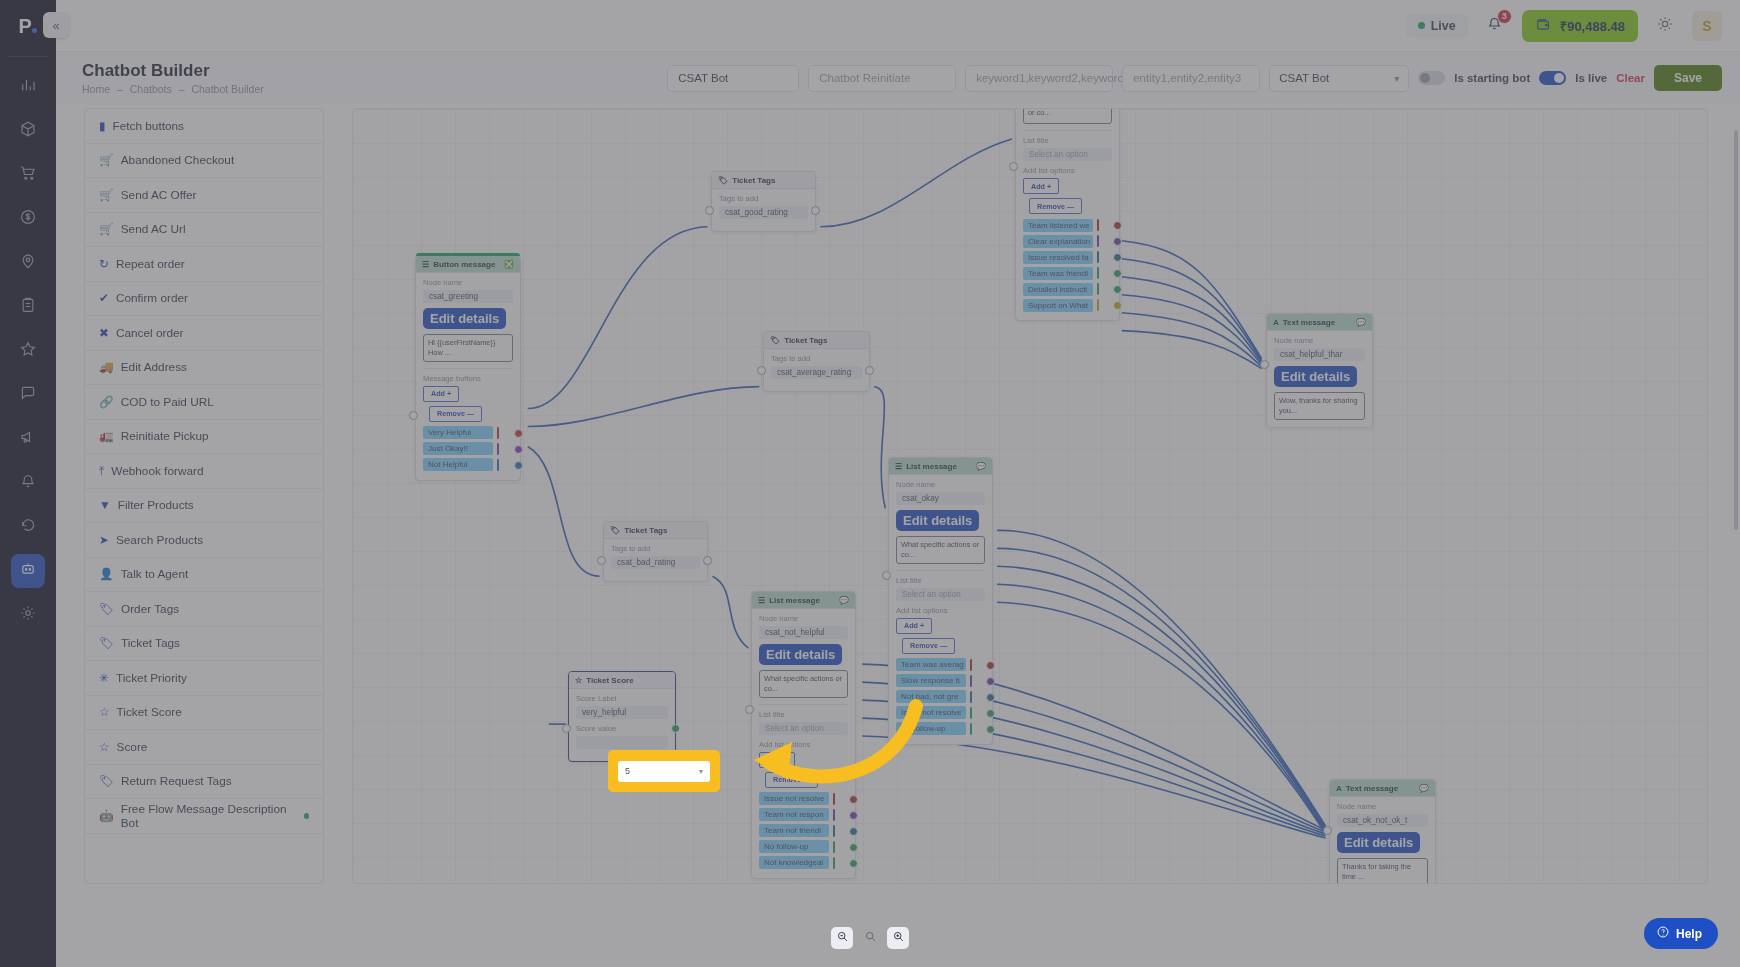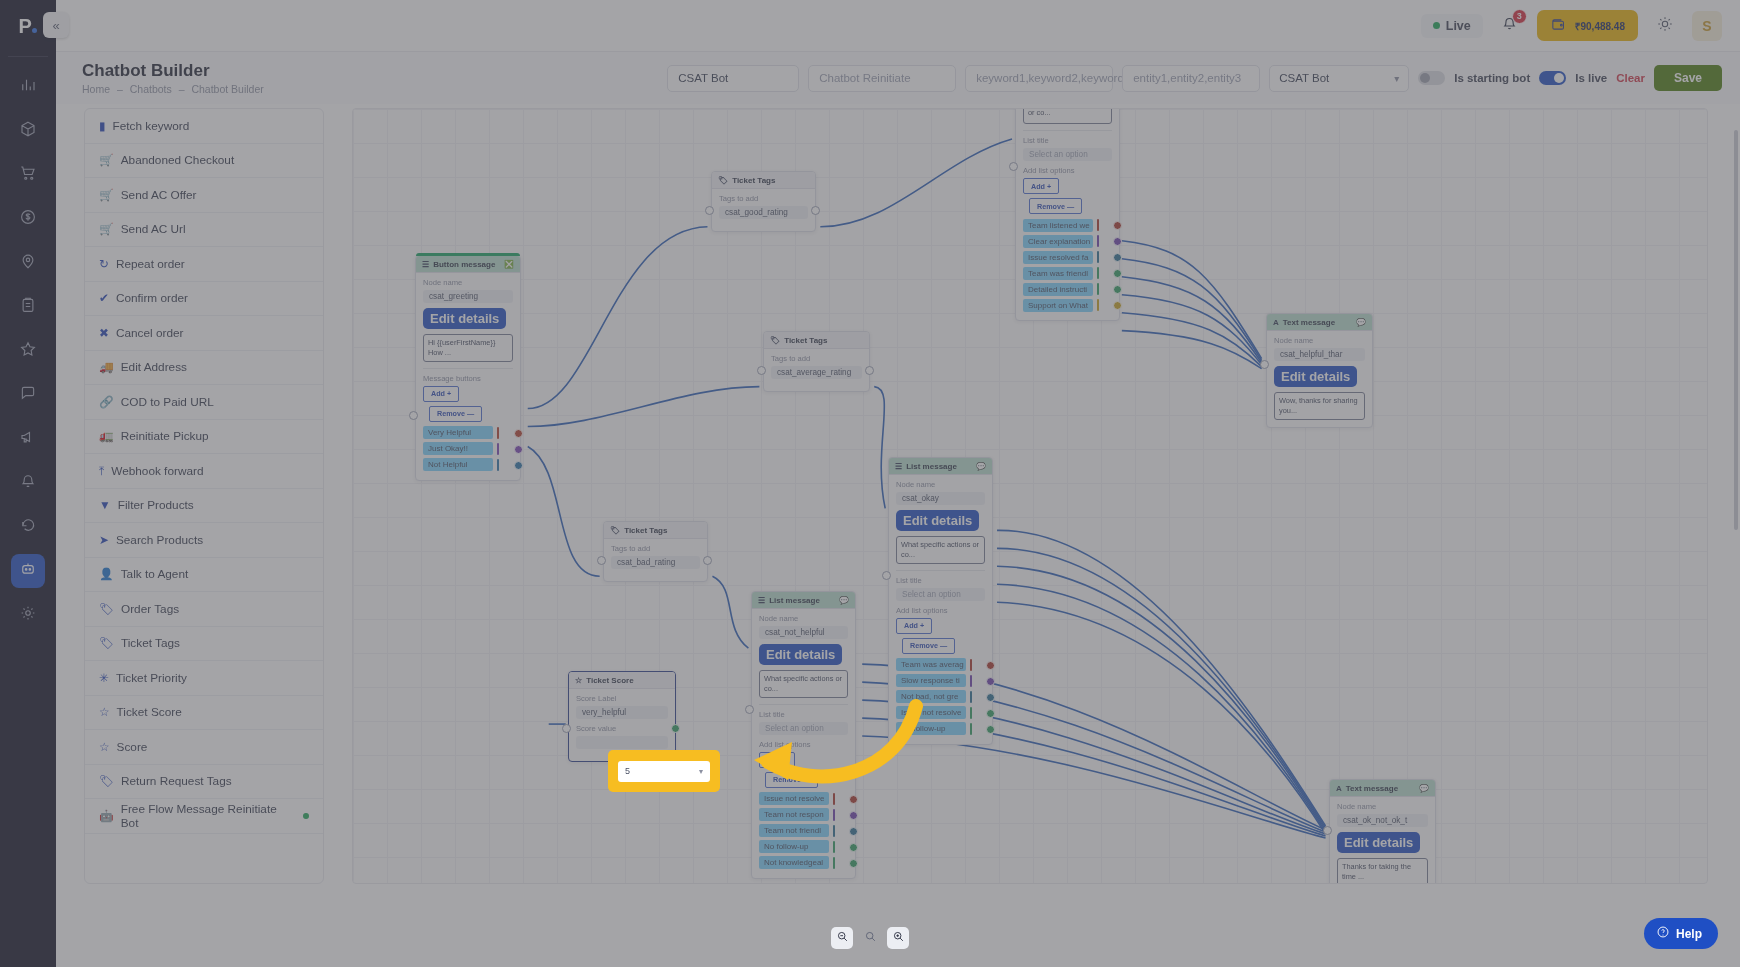"₹90,488.48" .wallet { background: #eab308 -> #84cc16; font-size: 10px -> 13px }
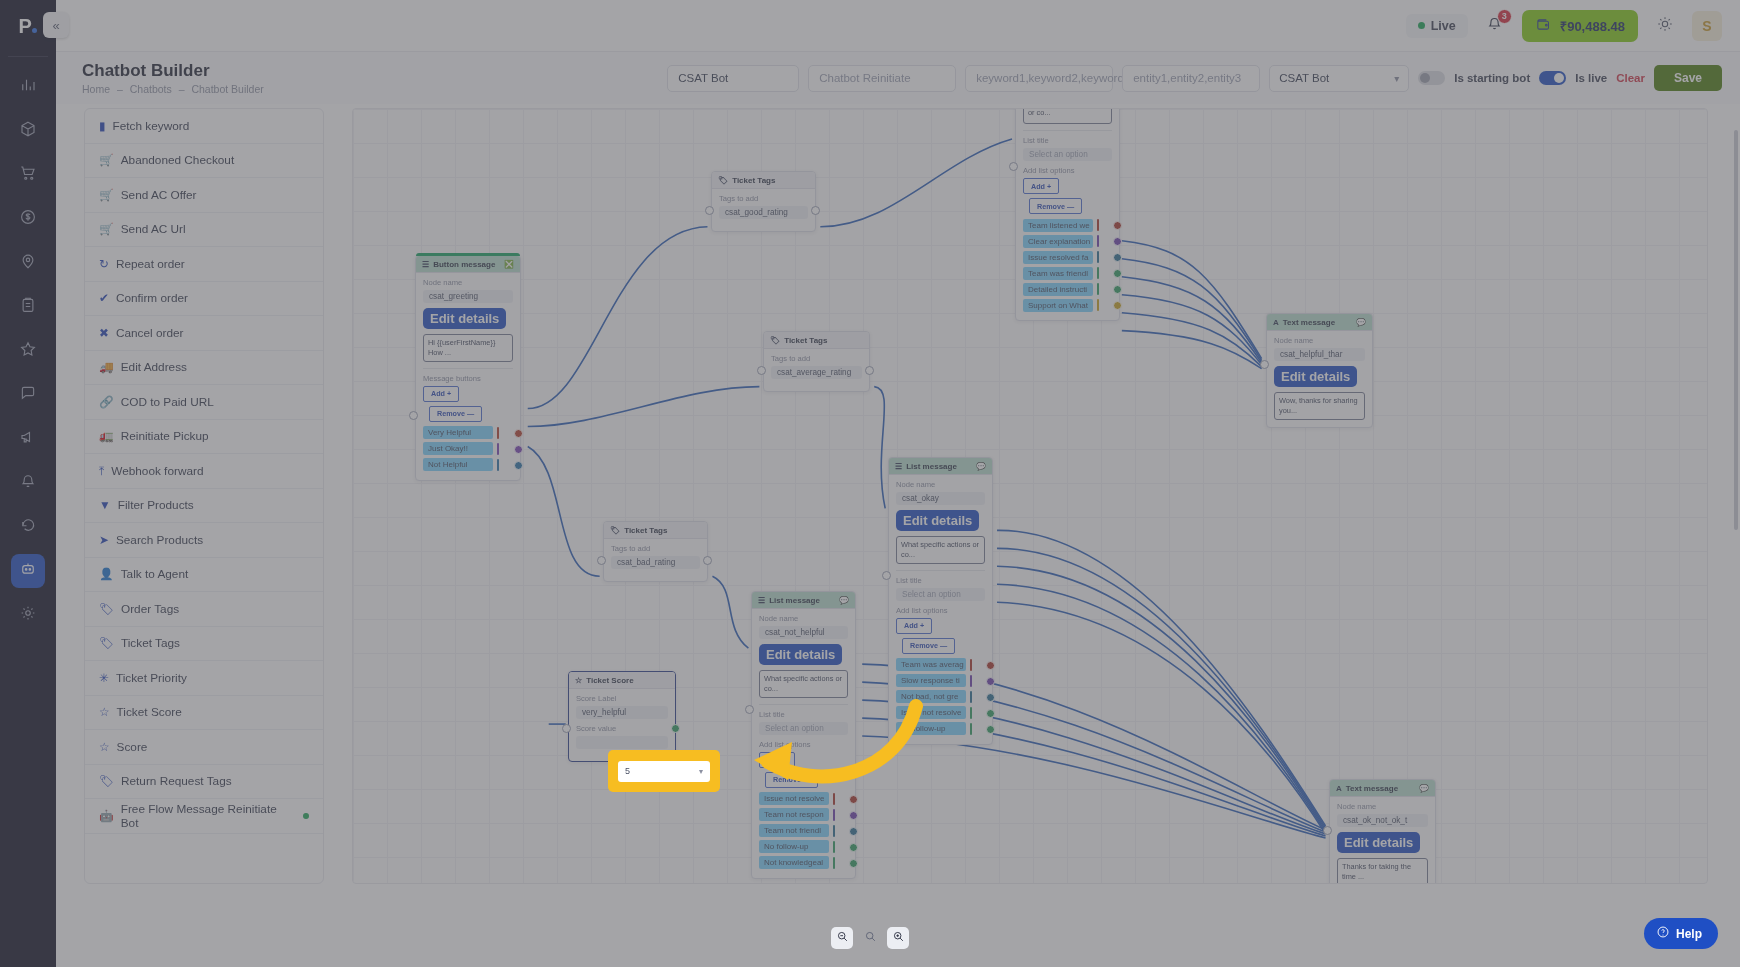"Fetch keyword" span { text: keyword -> buttons }
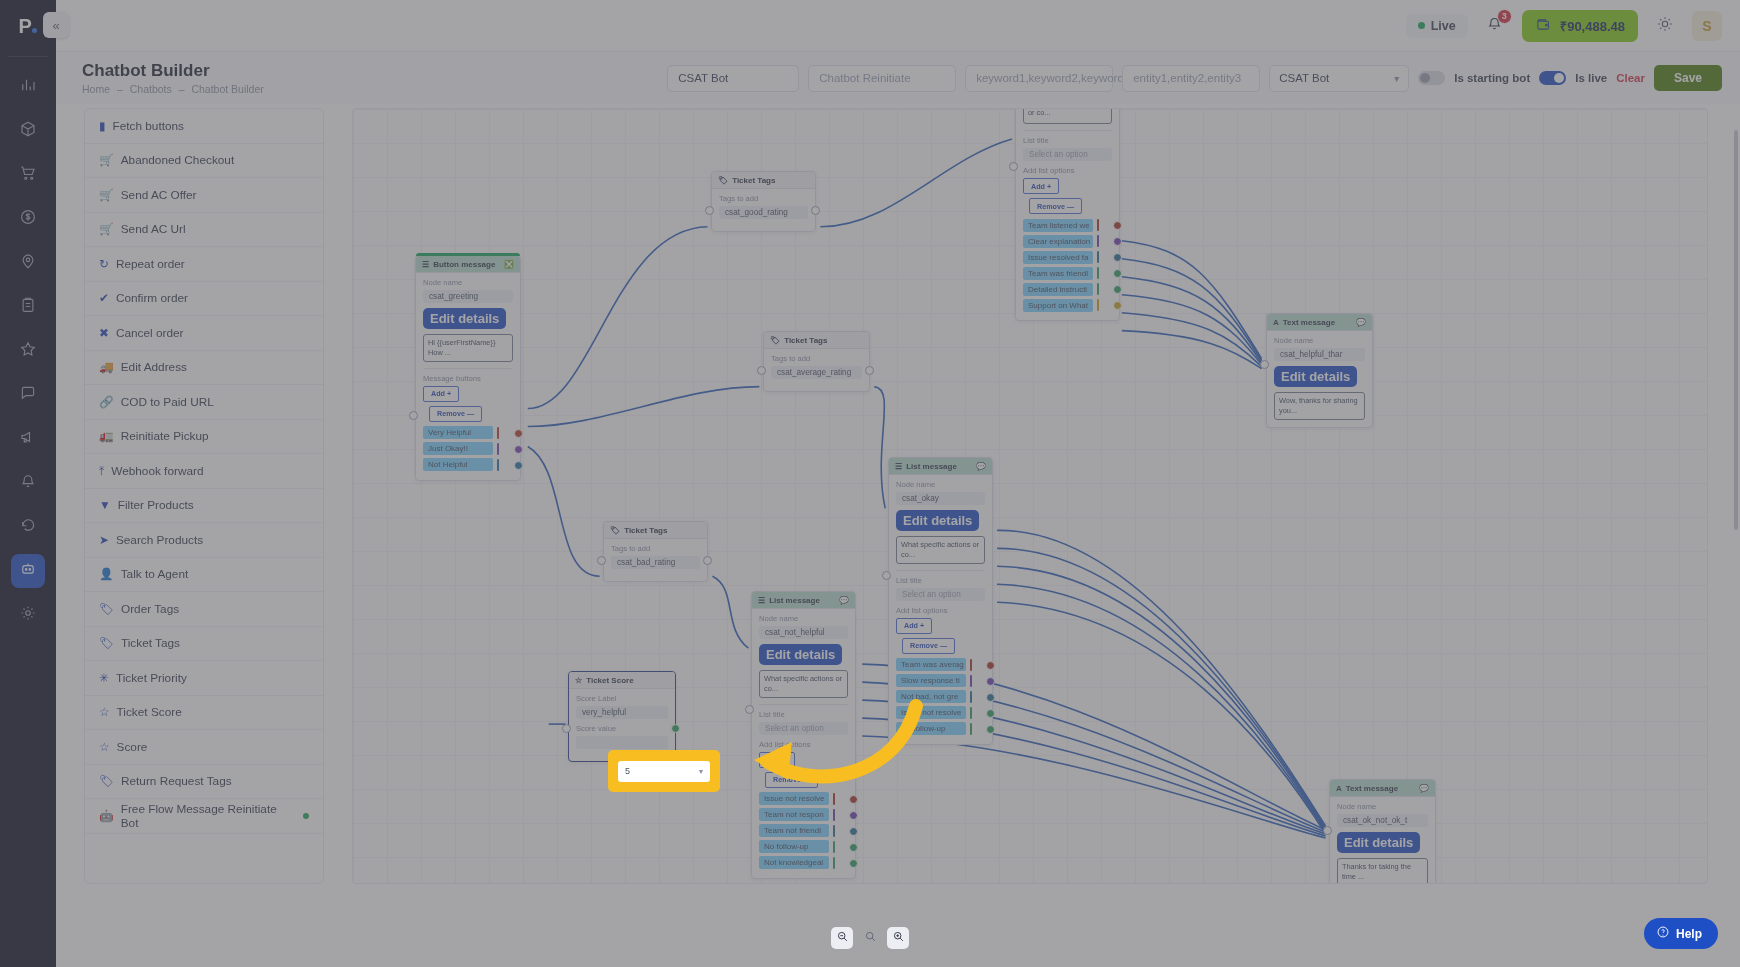"Free Flow Message Reinitiate Bot" span { text: Reinitiate -> Description }
